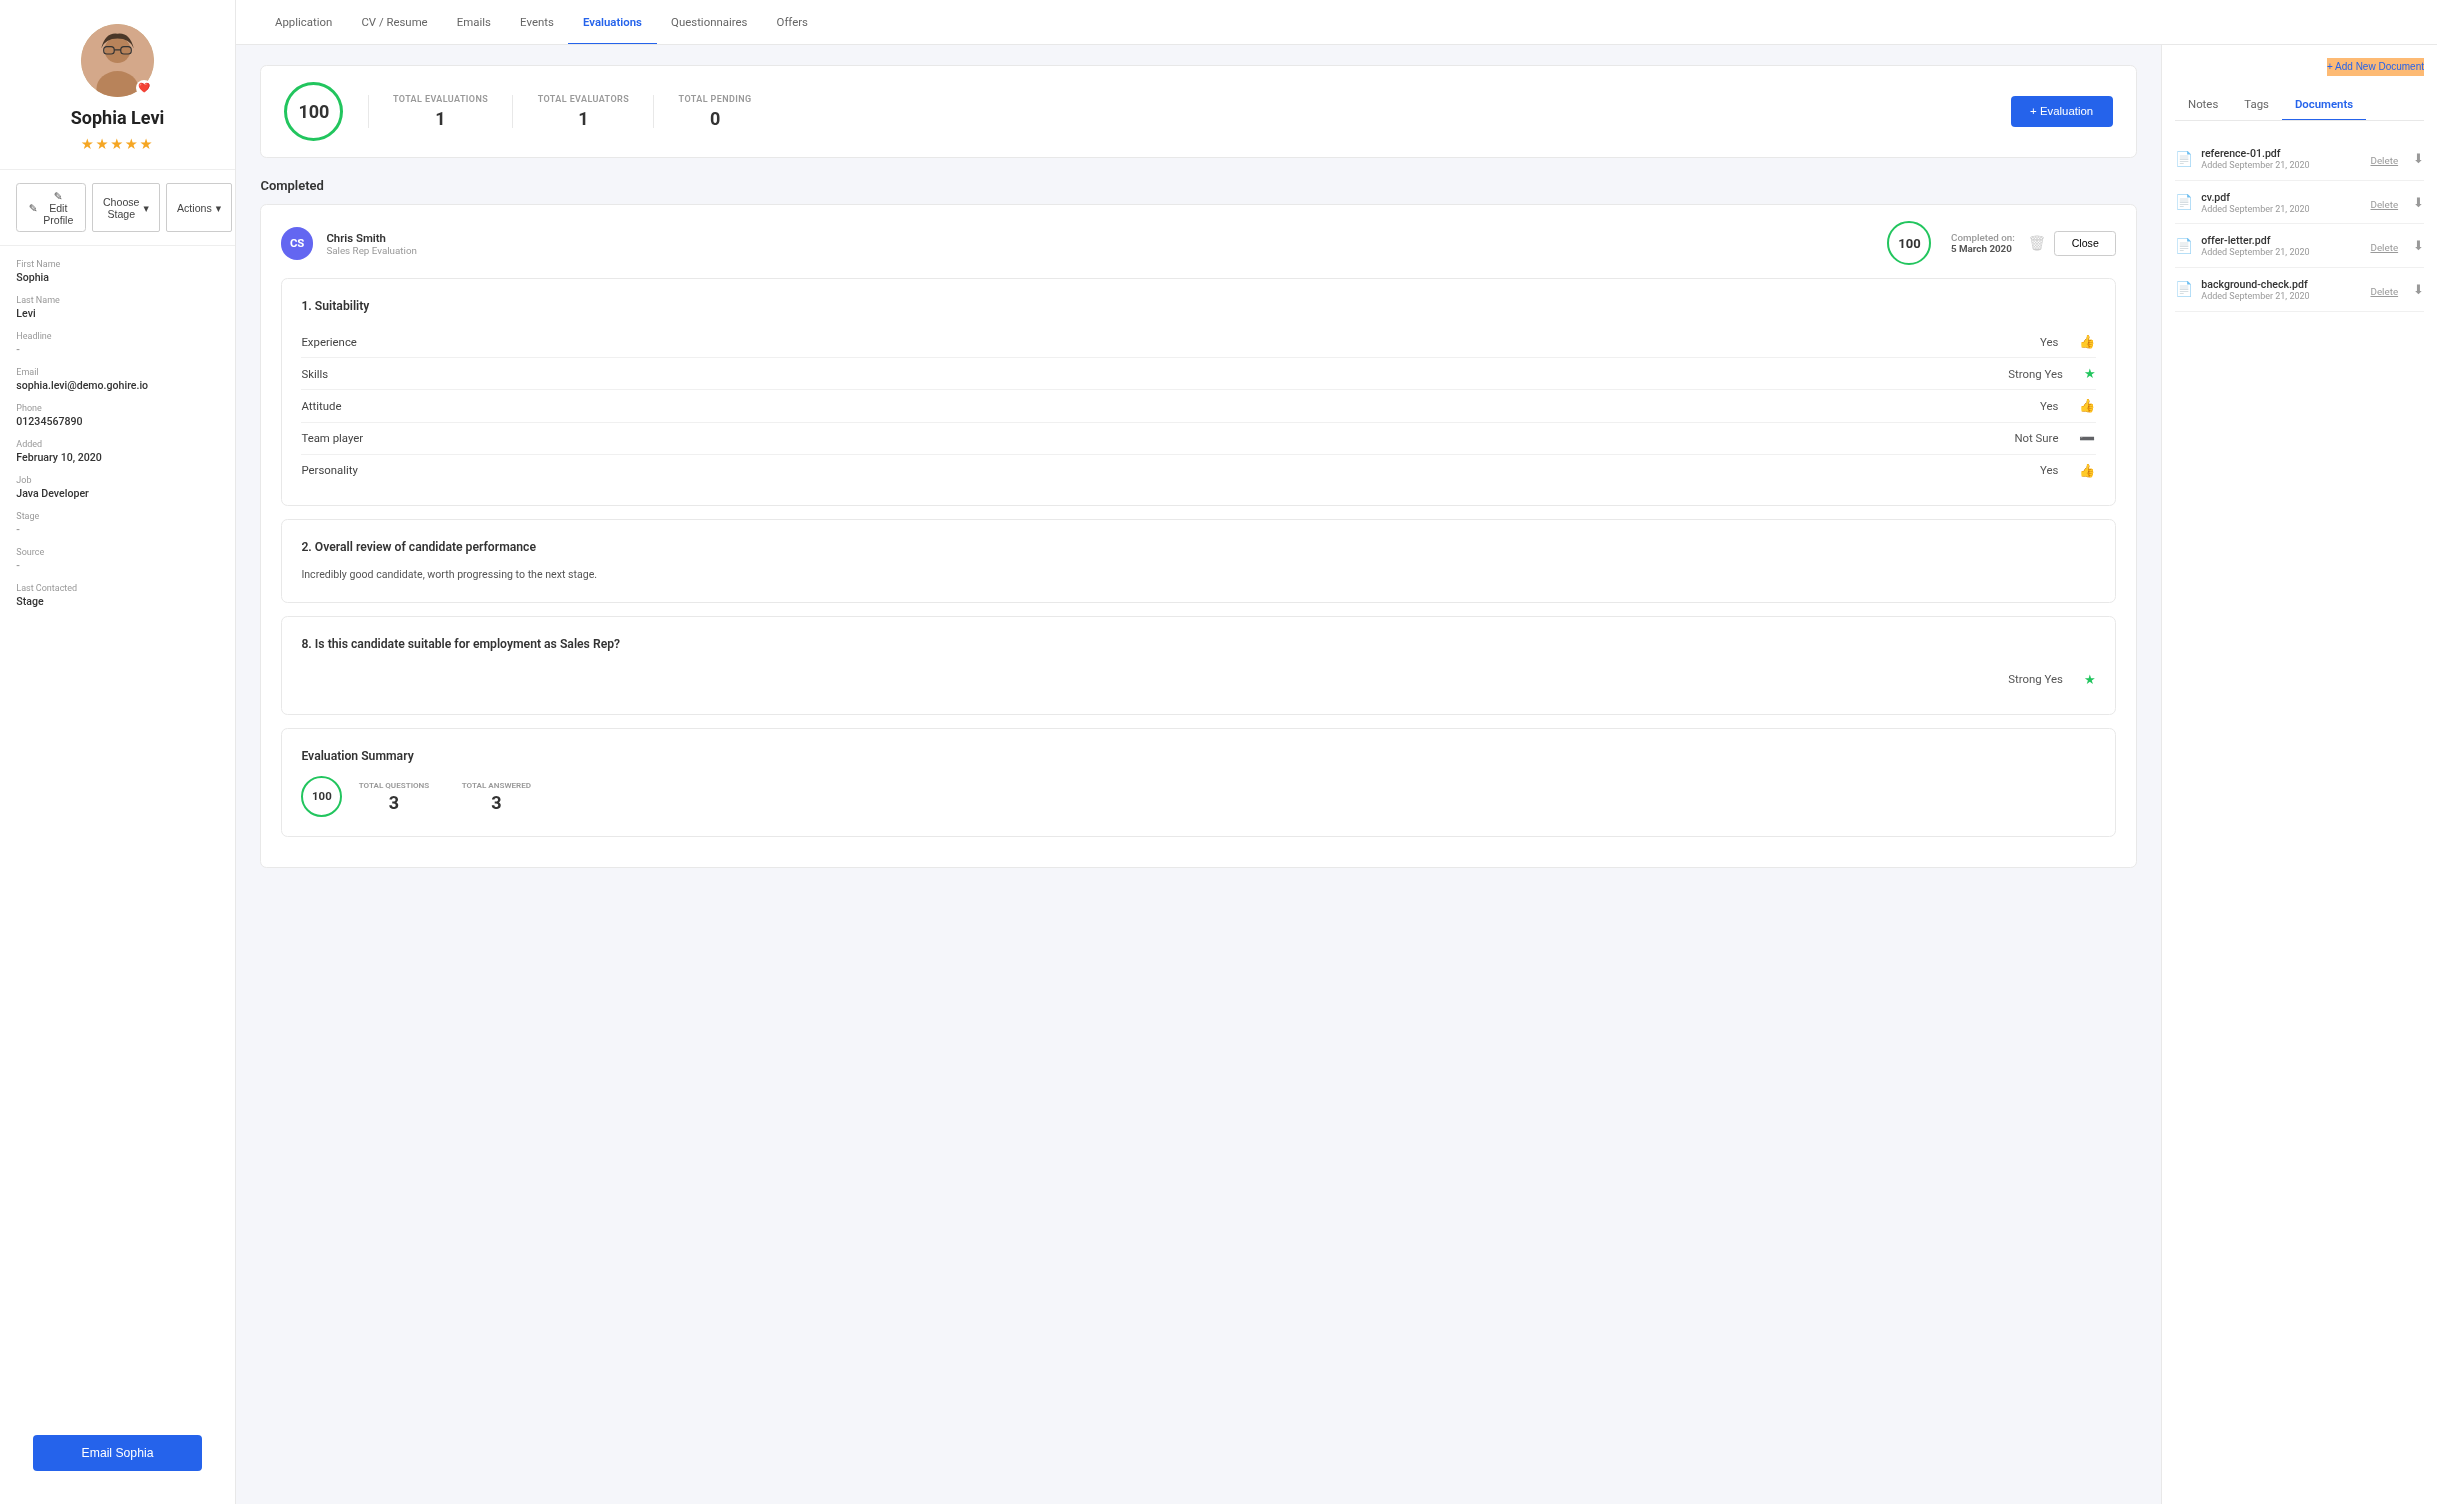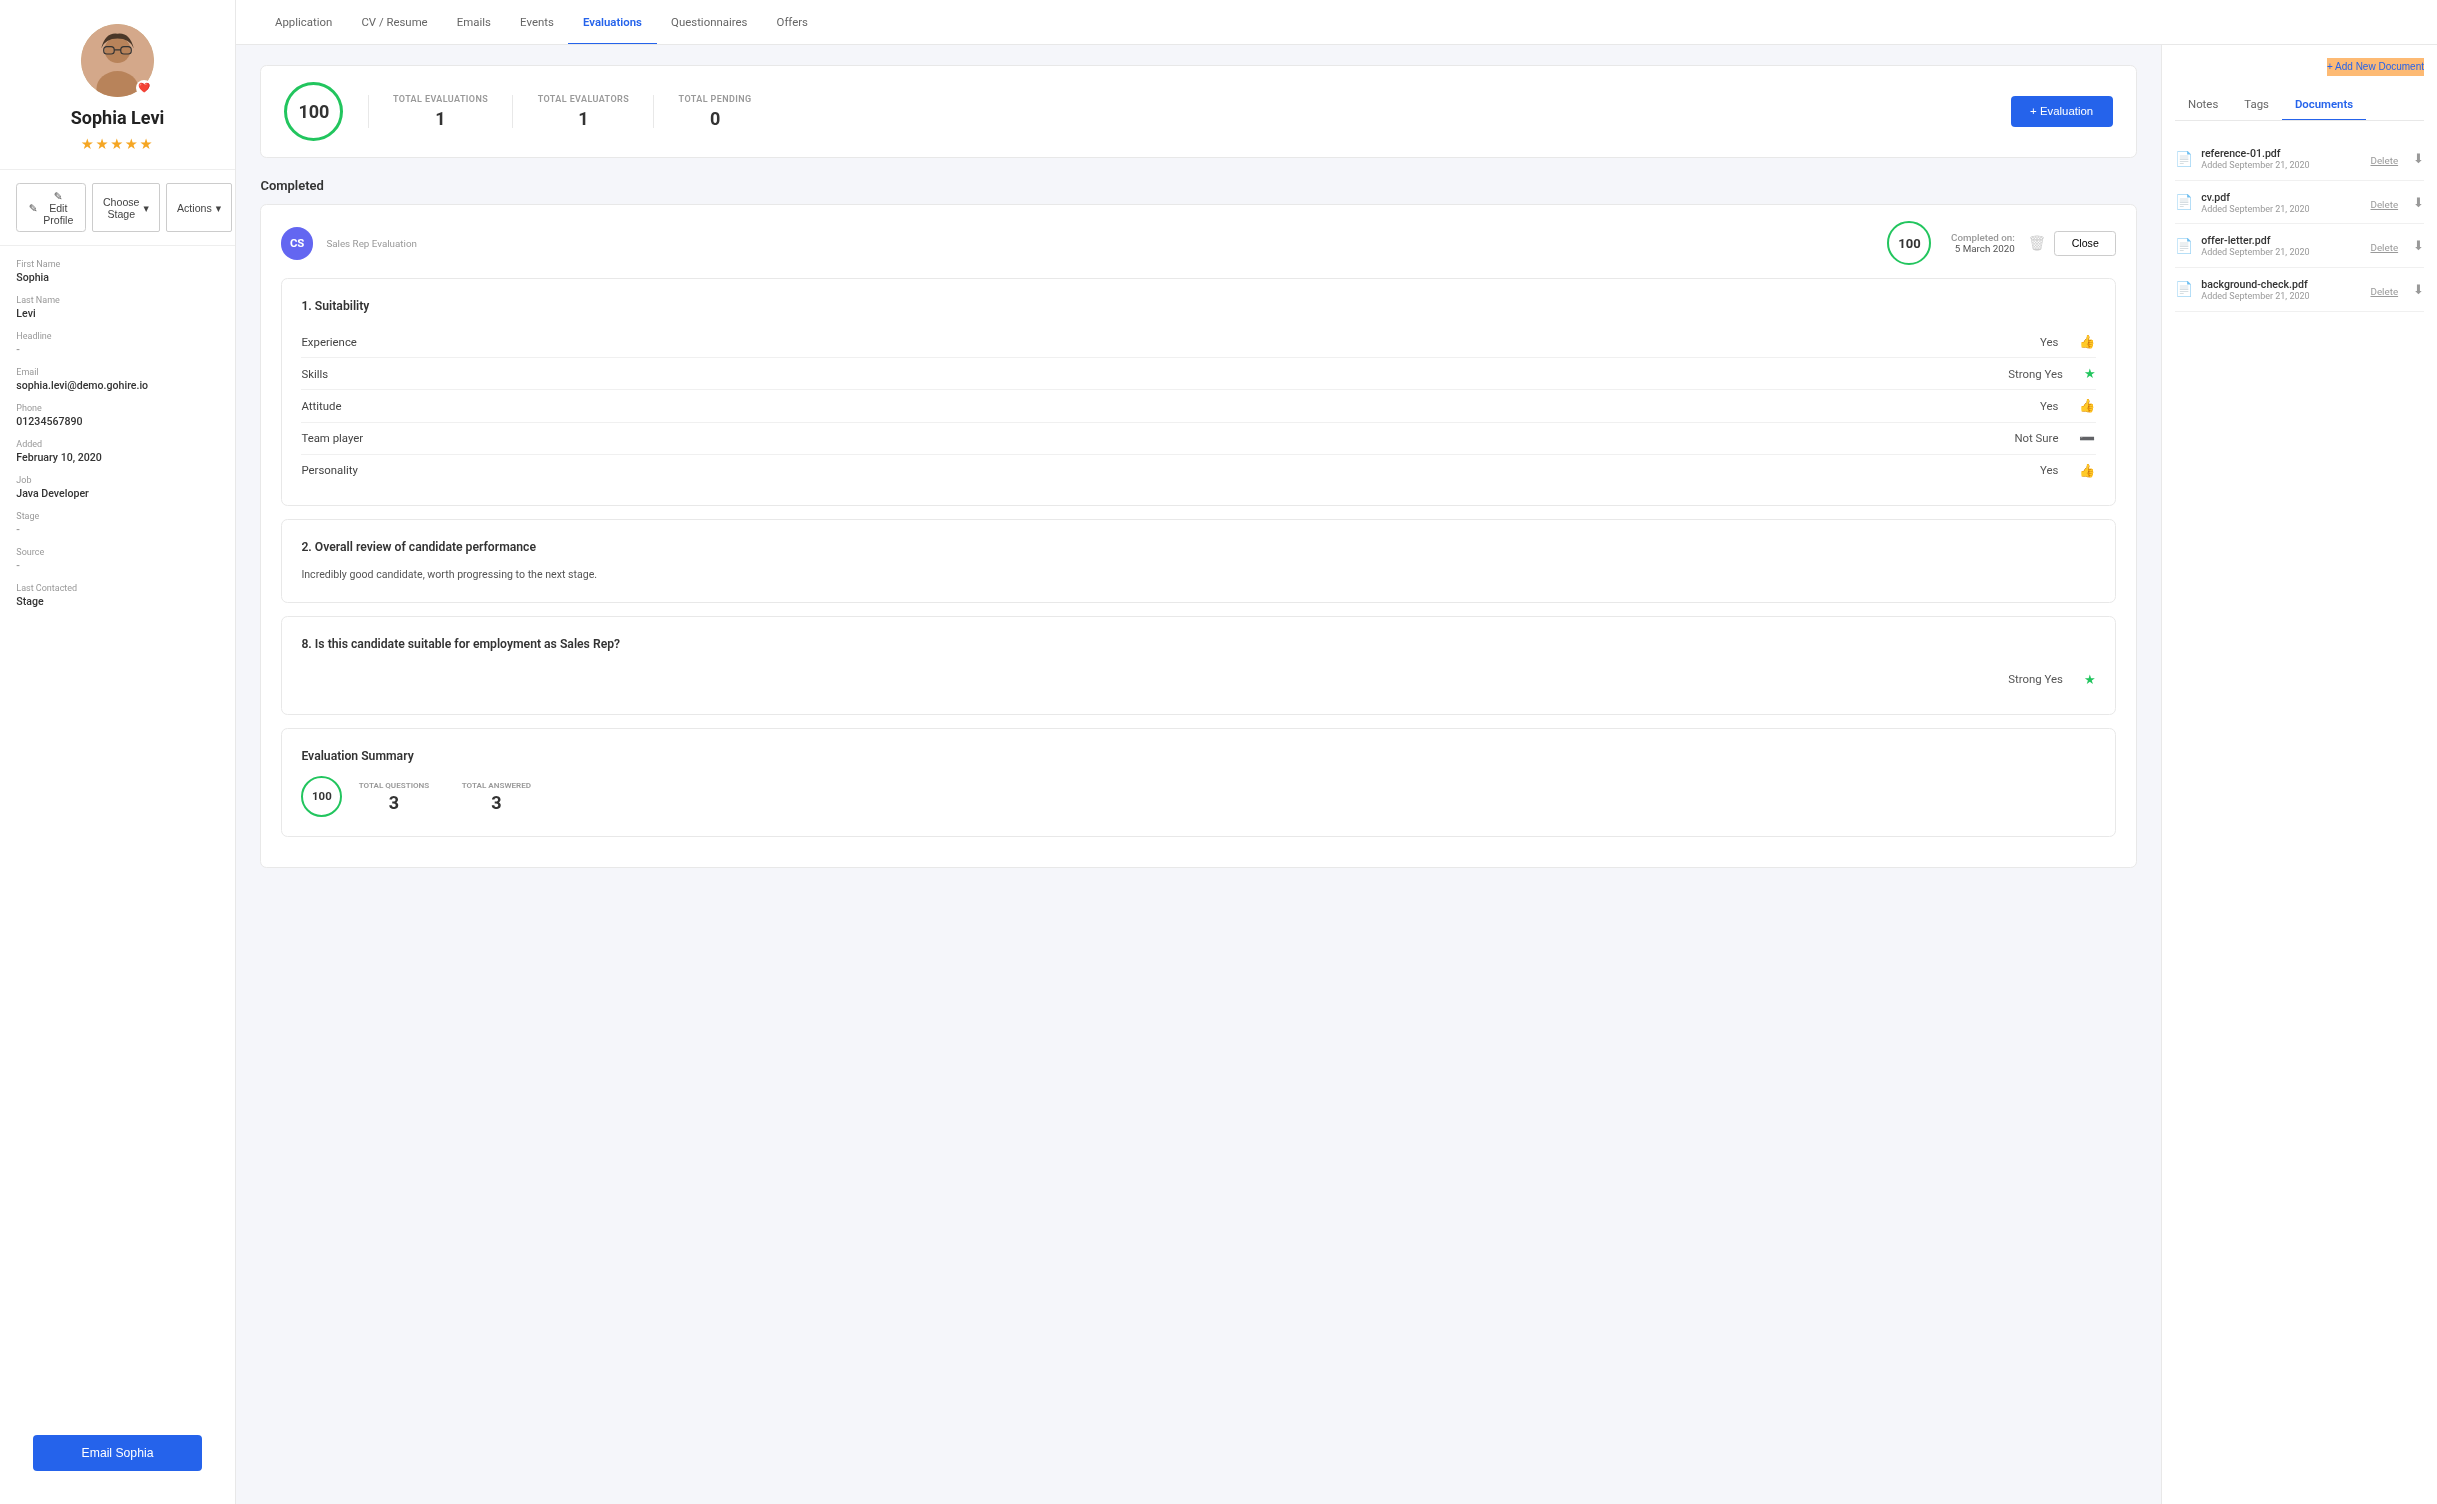"Chris Smith" div.evaluator-name { html: none -> <div>Chris Smith</div> }
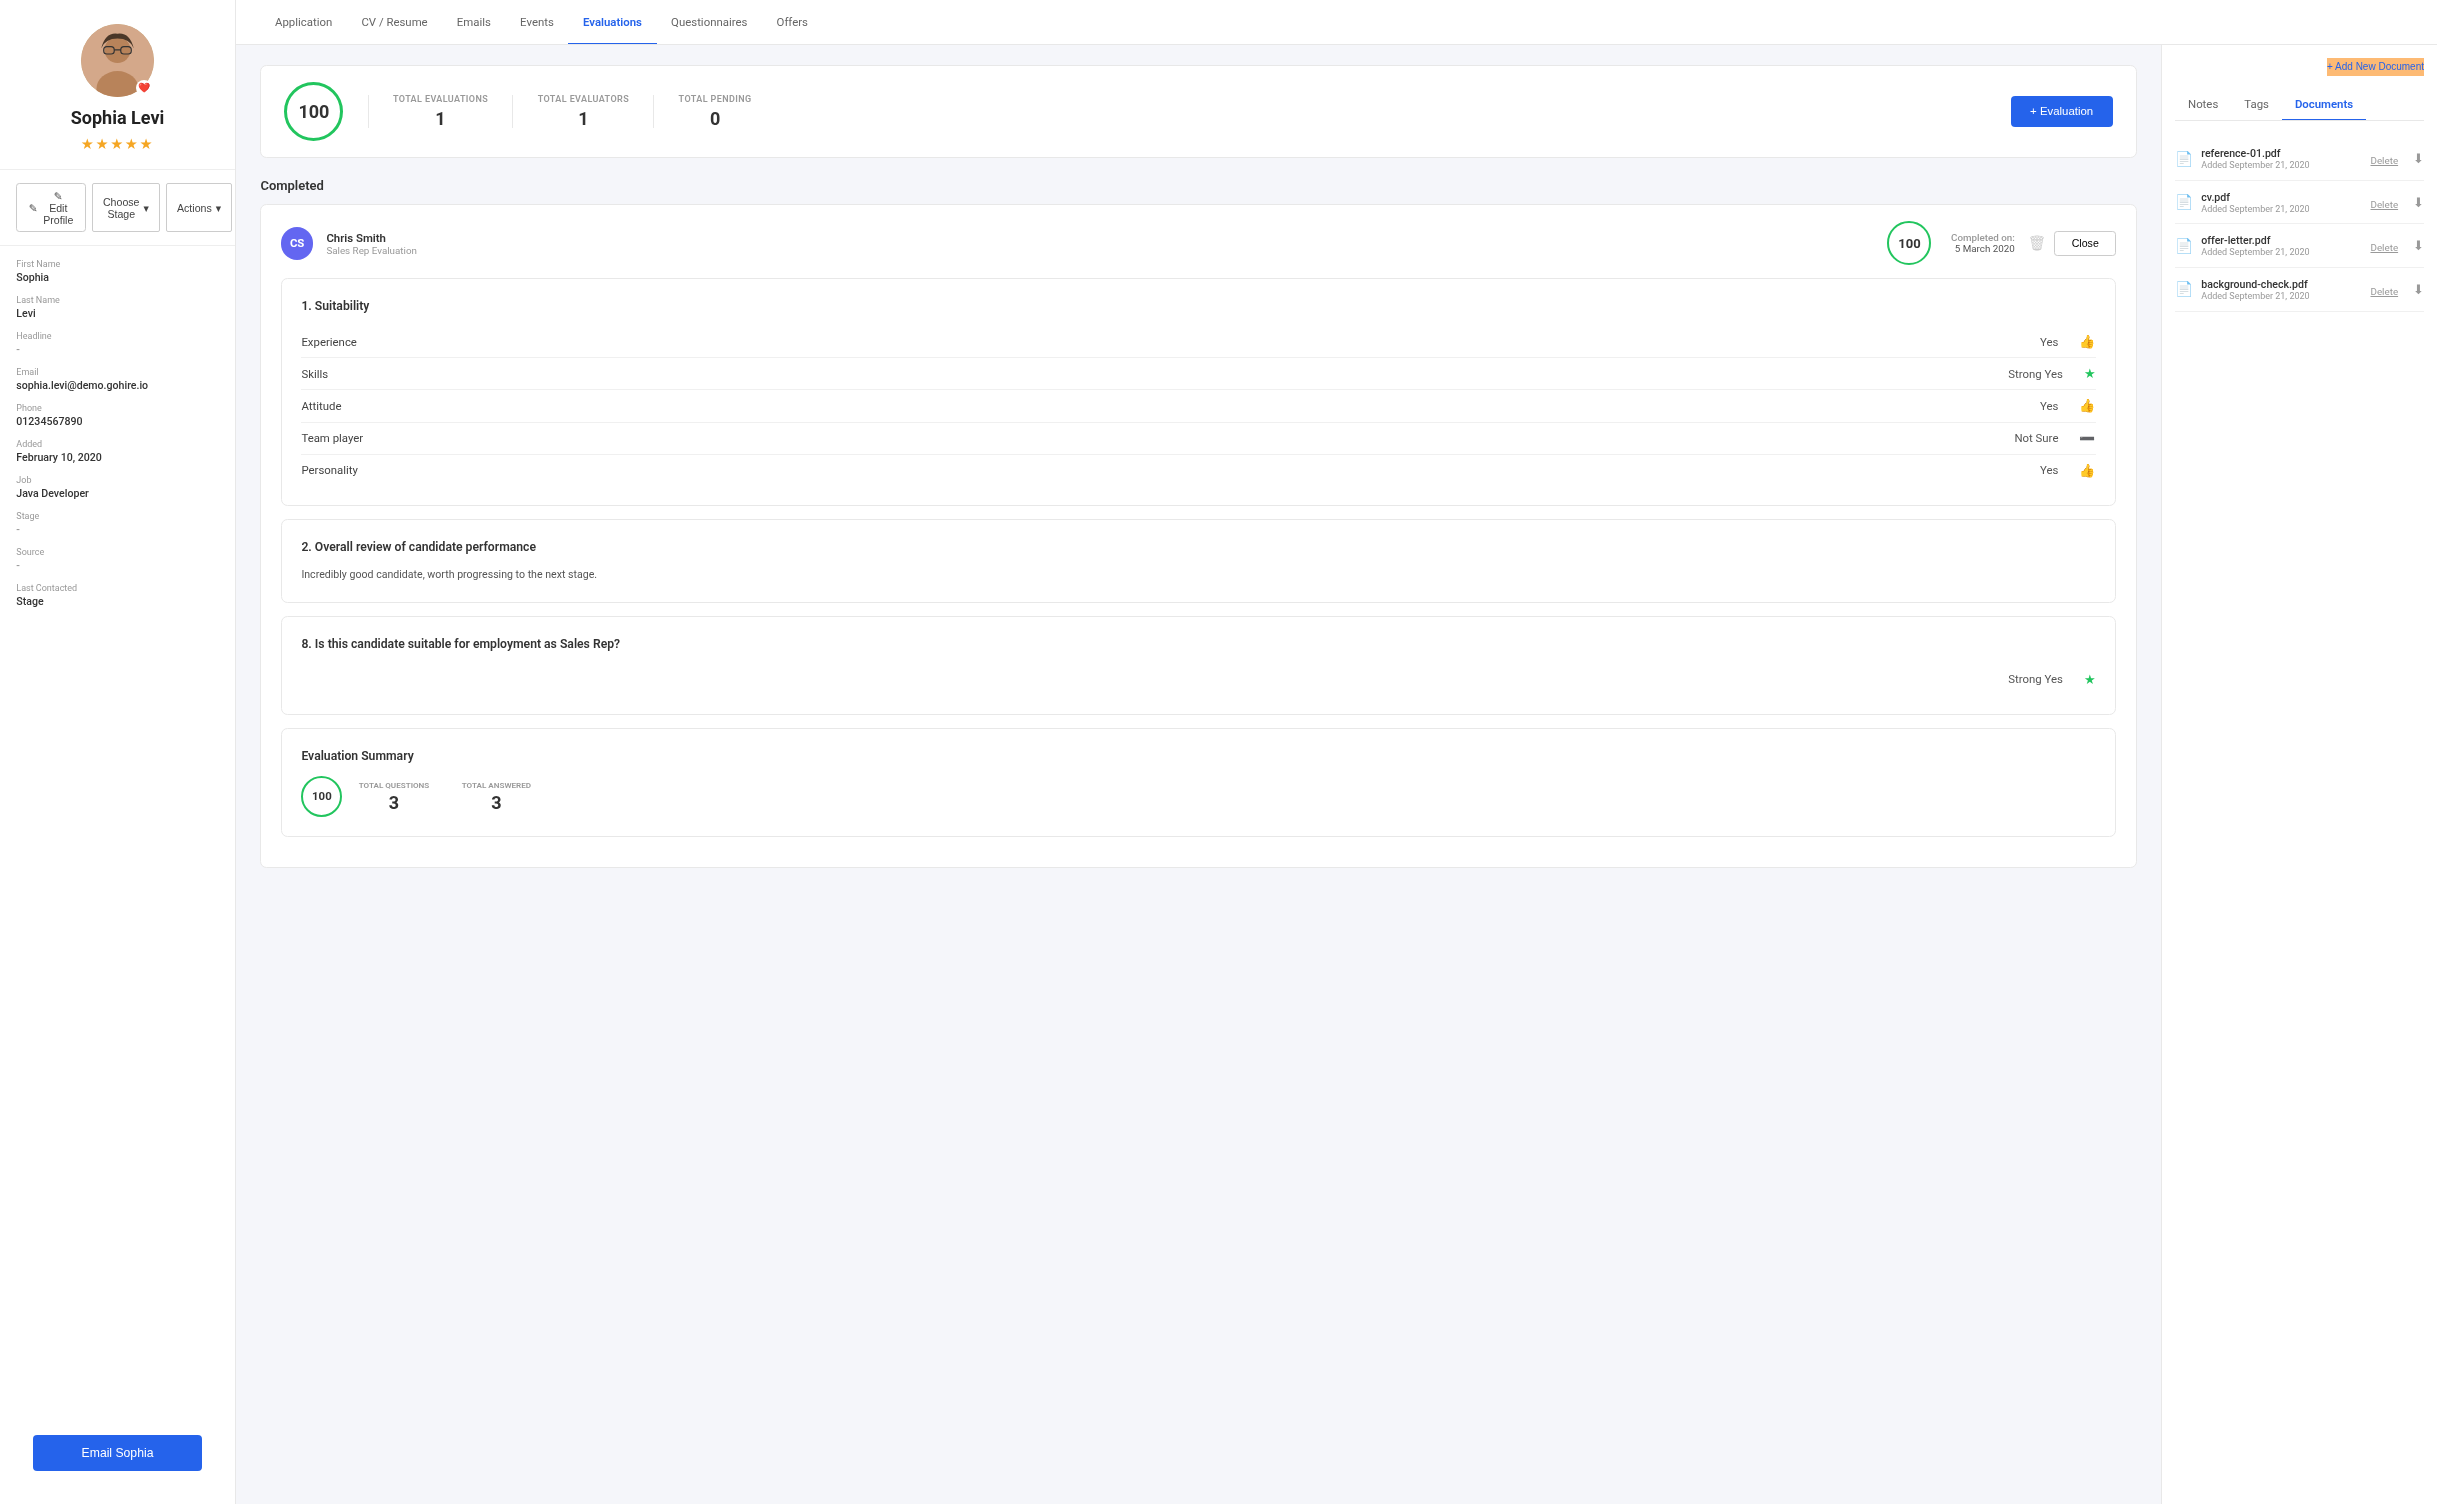"5 March 2020" .completed-date { font-weight: 400 -> 700; text-align: right -> none }
